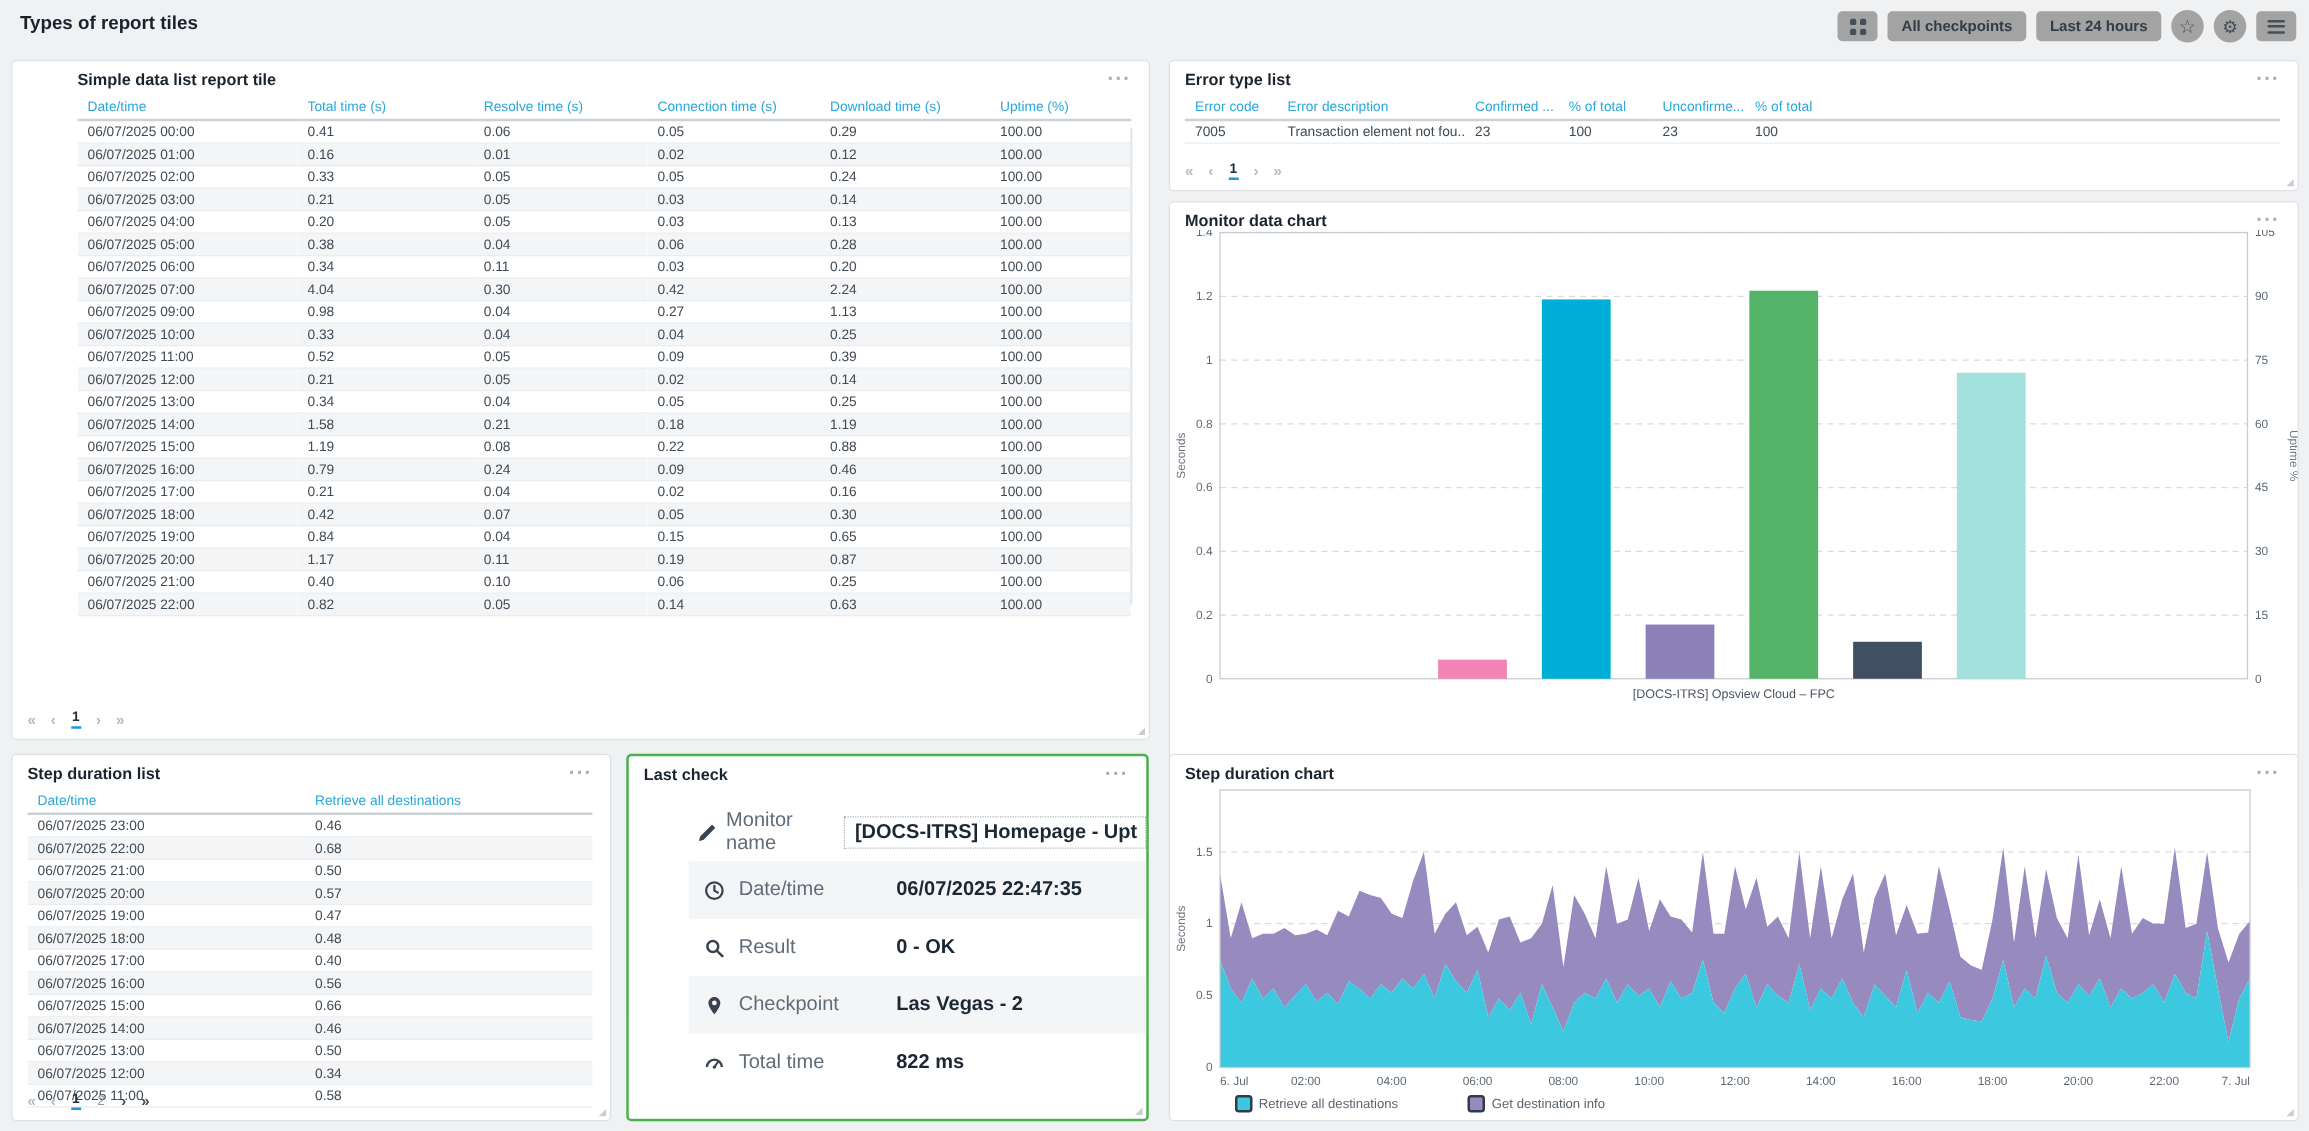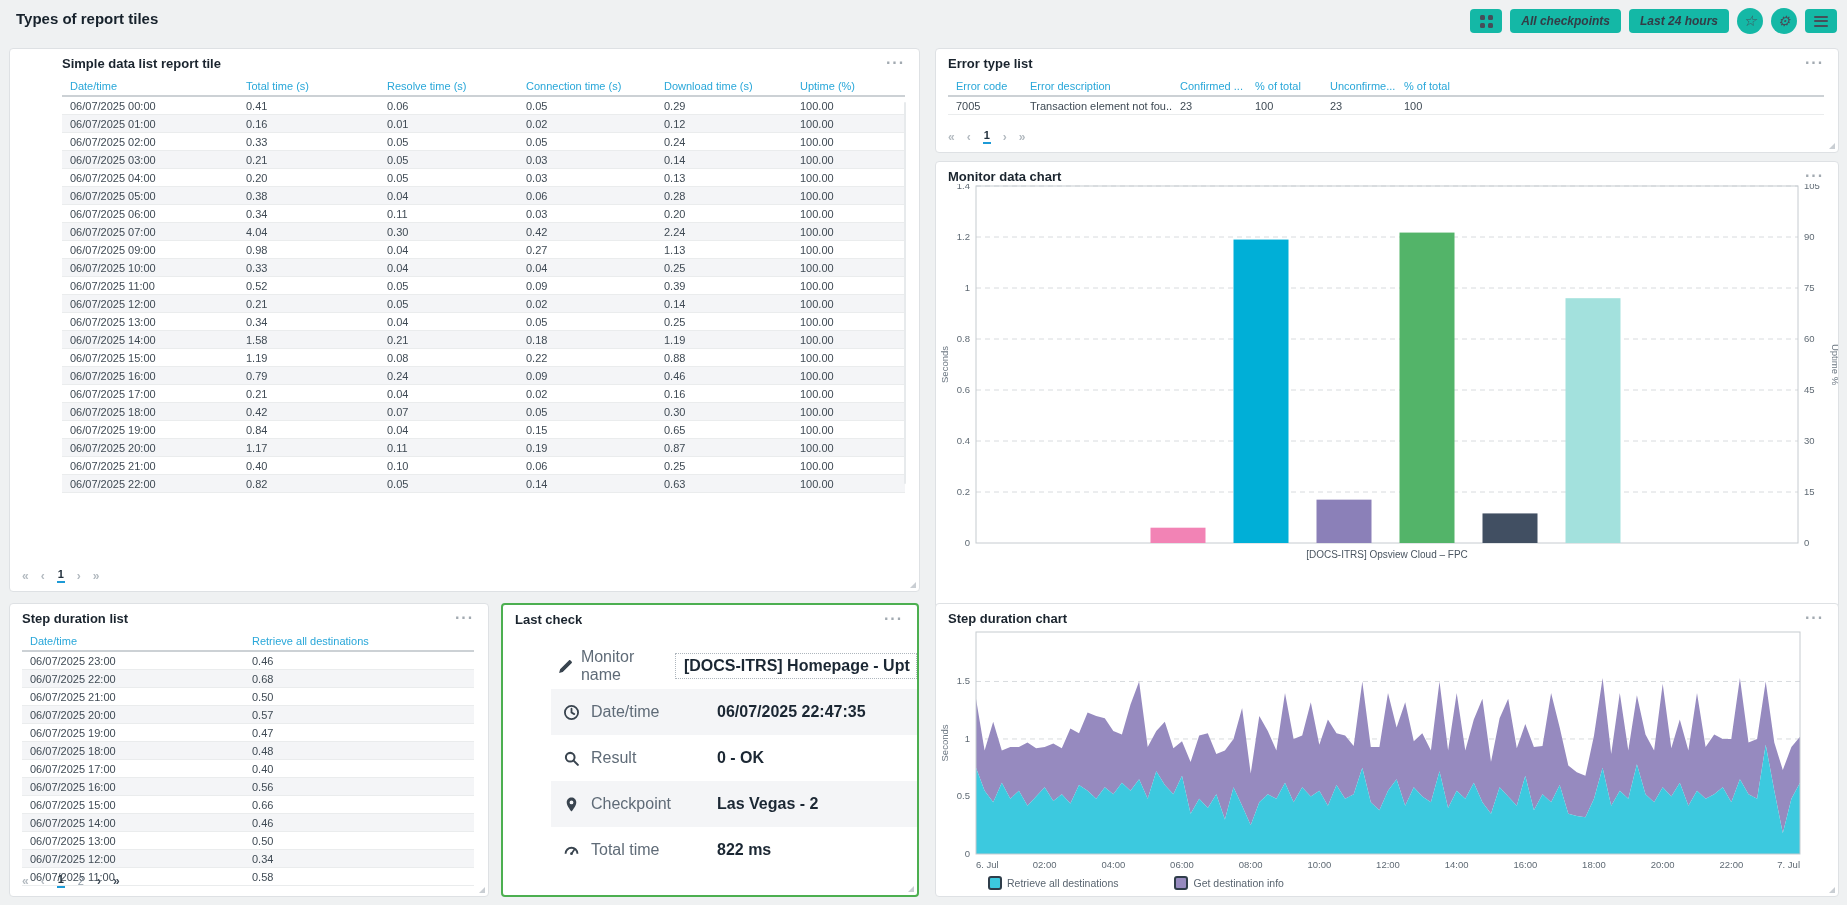"All checkpoints" .pill { background: #14b8a6 -> #a3a3a3; font-style: italic -> none }
